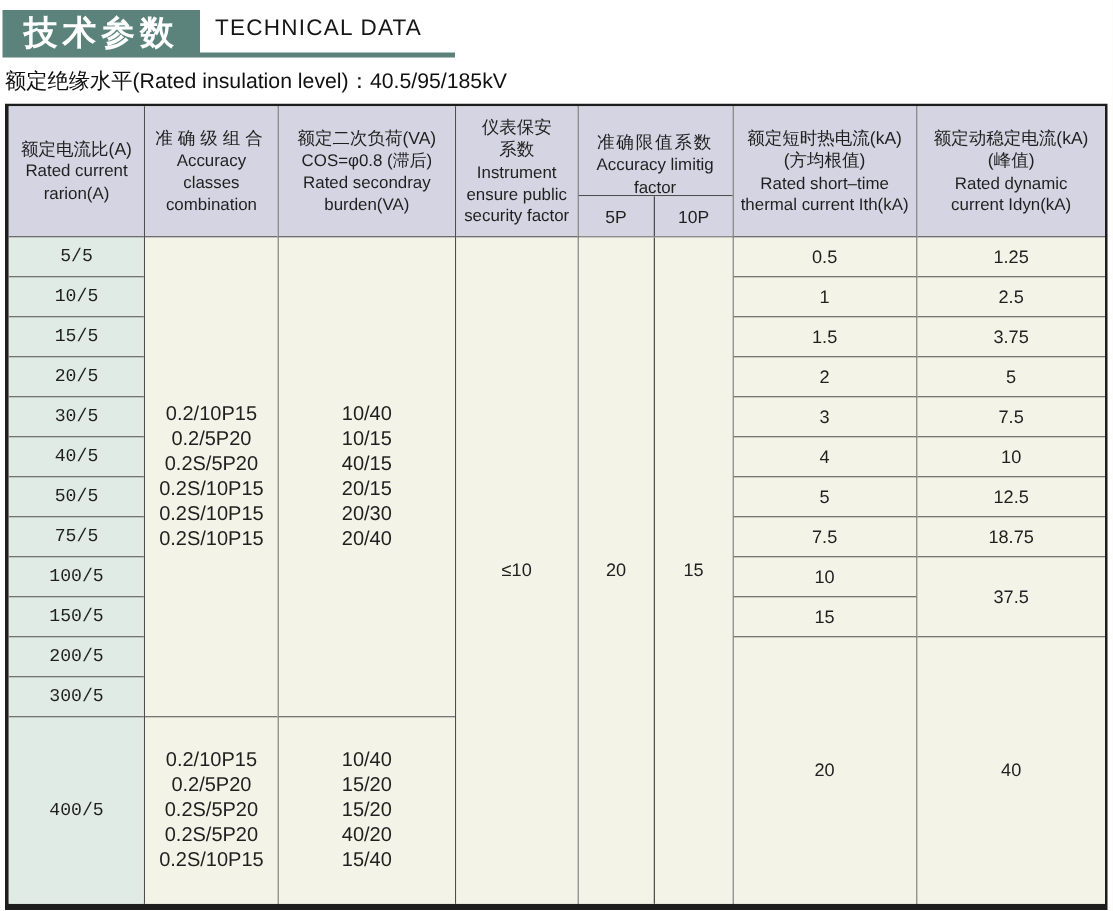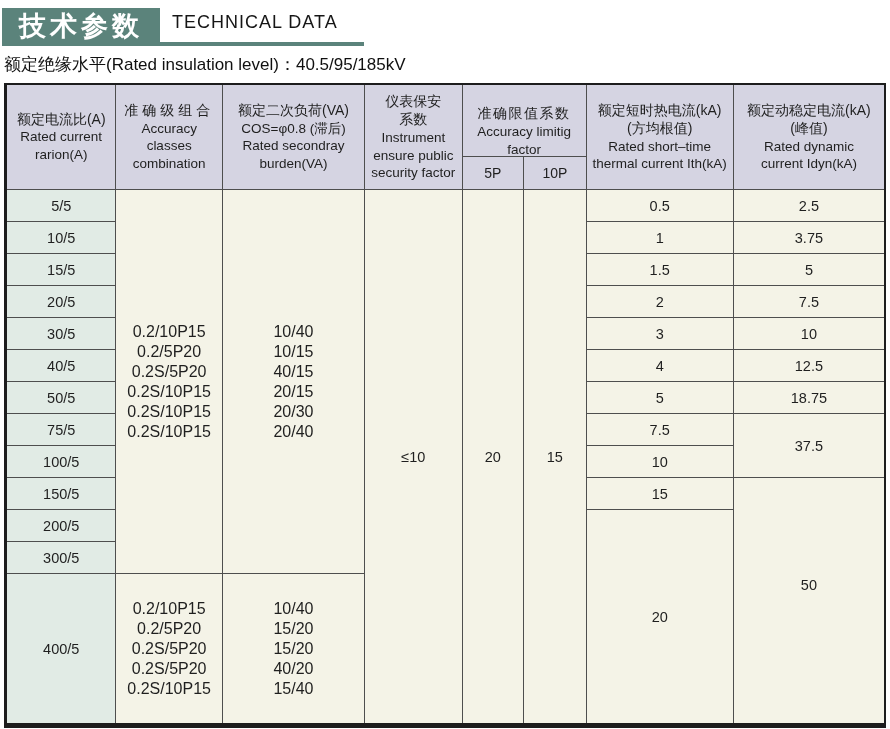"5/5" .ratio { font-family: none -> Liberation Mono, monospace }
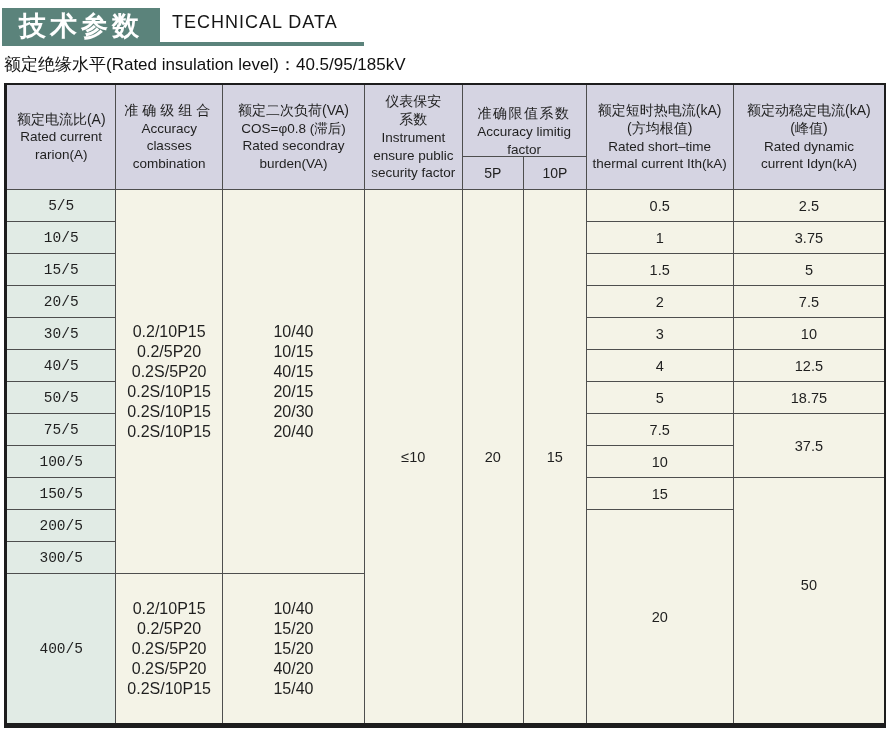"1.25" div.cell { html: none -> <div>1.25</div> }
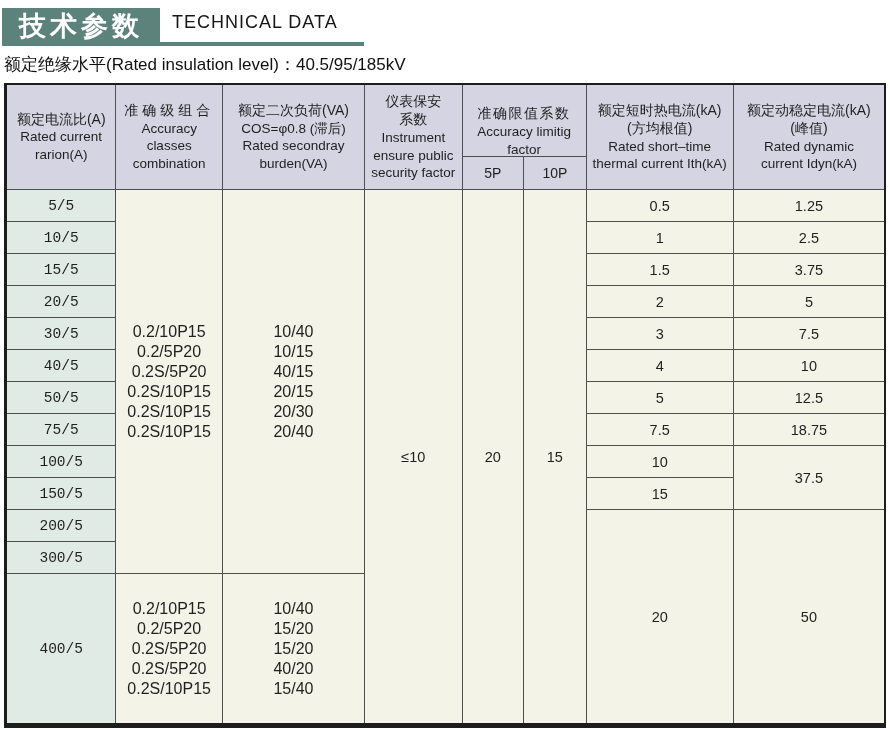"50" div.cell { text: 50 -> 40 }
